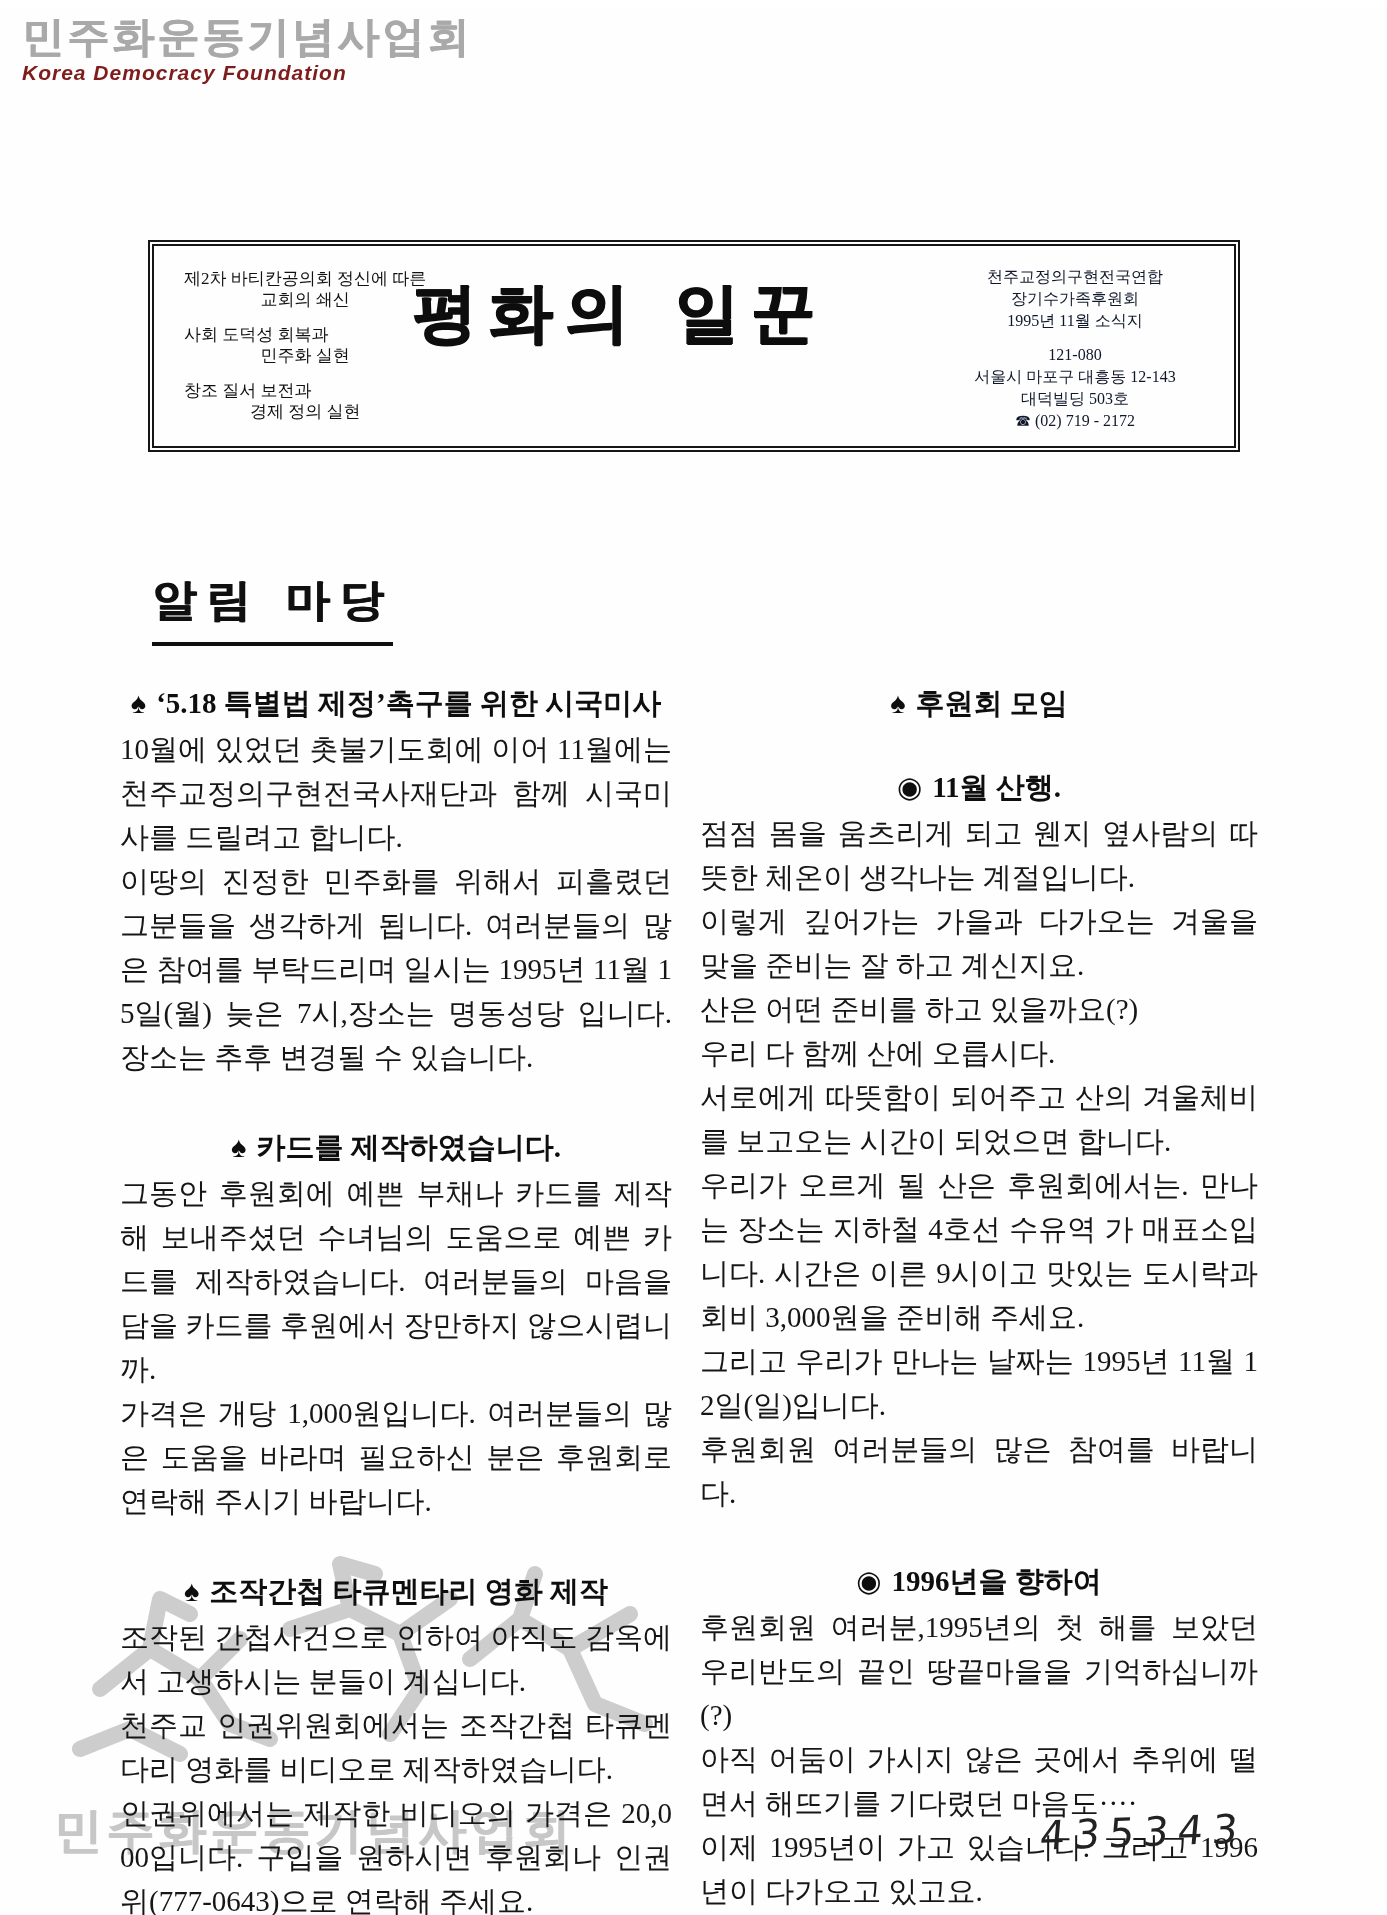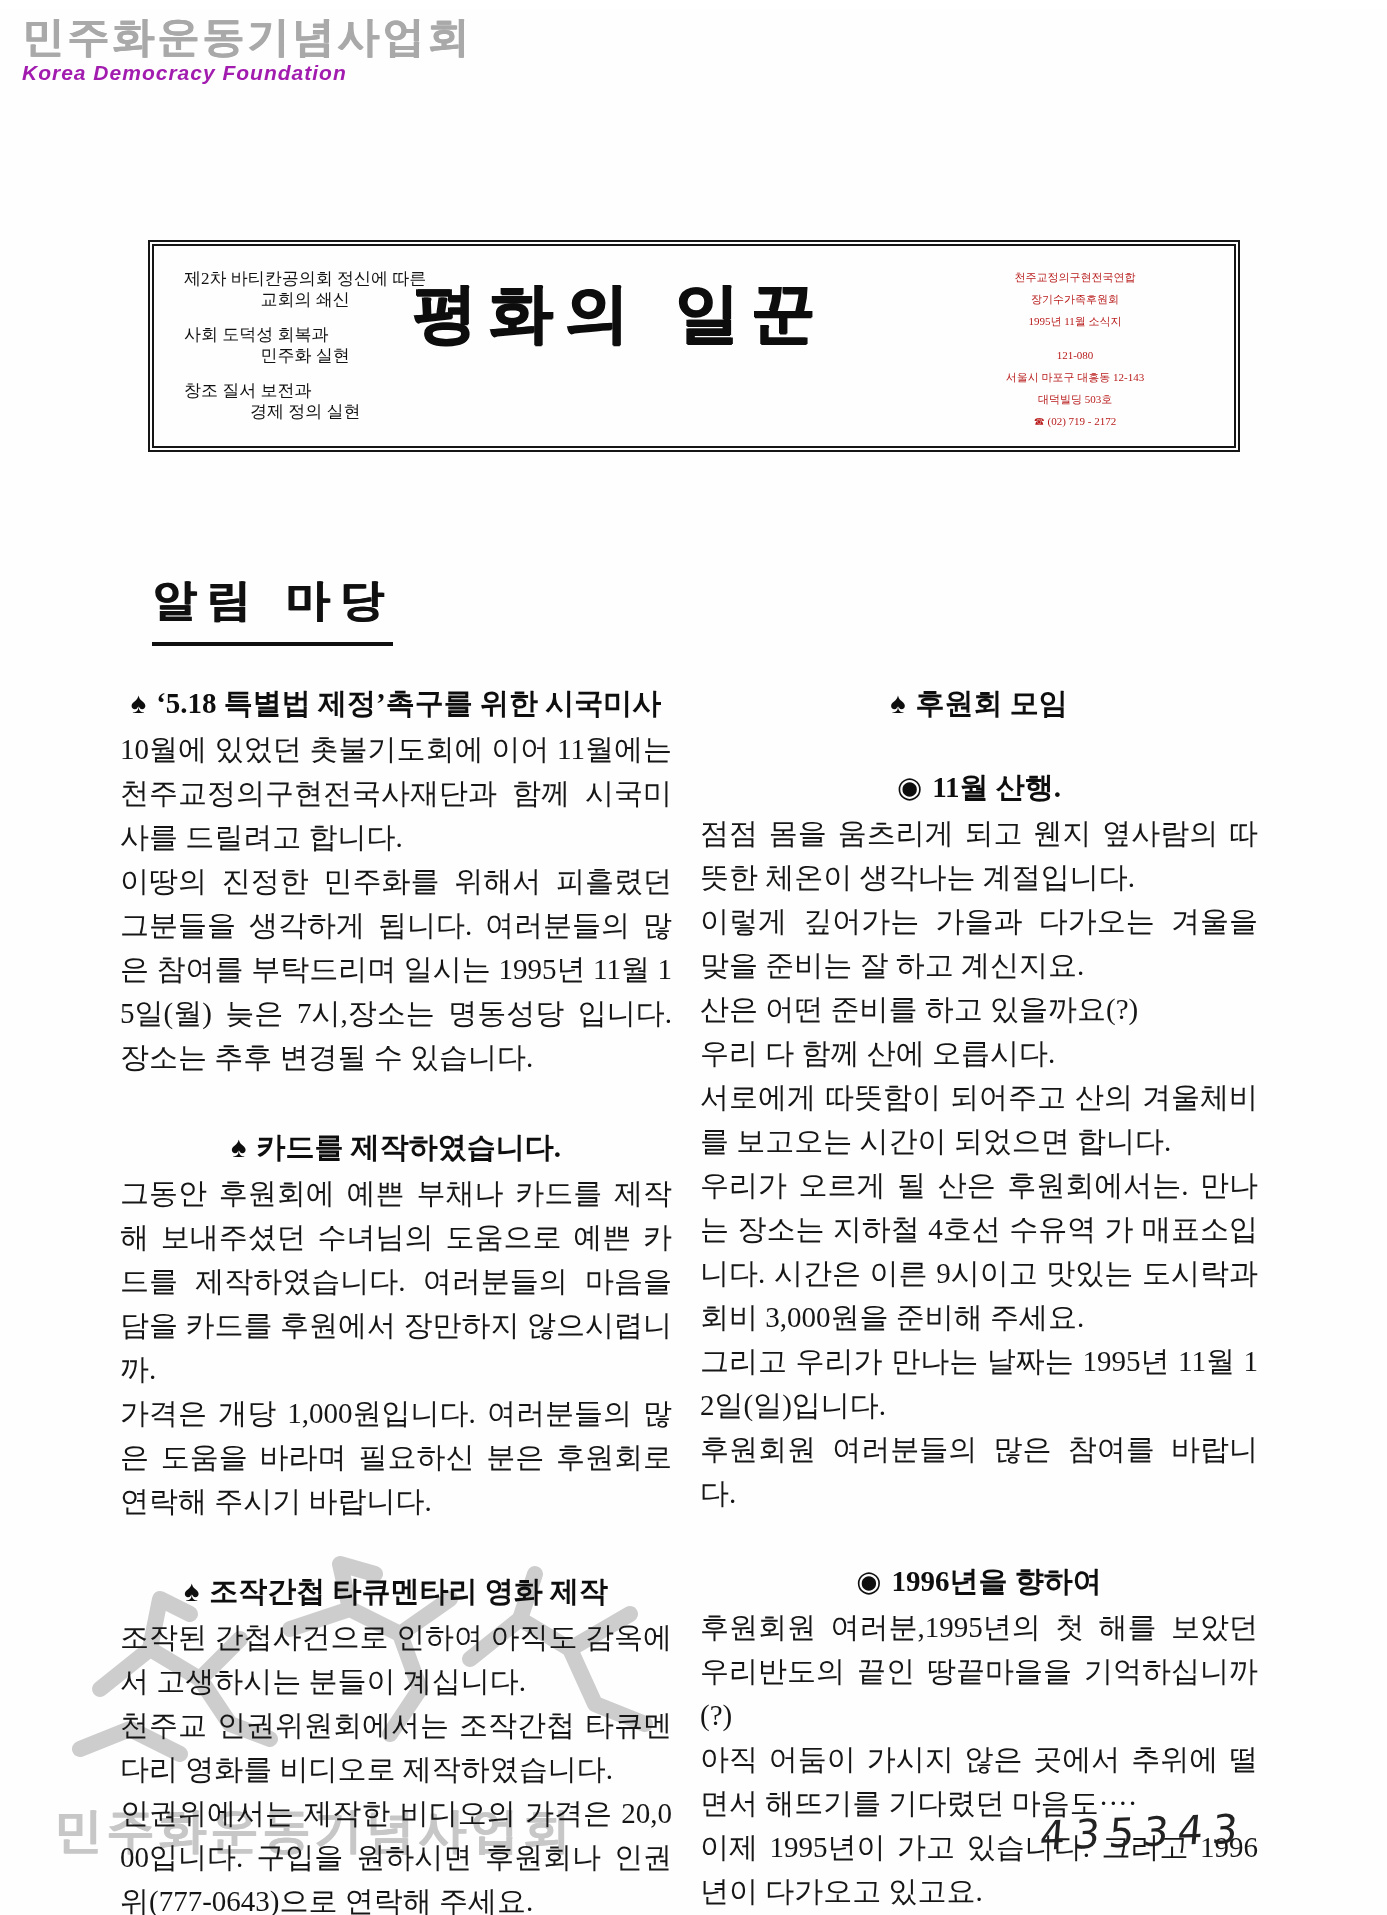"Korea Democracy Foundation" .logo-en { color: #a21caf -> #7f1d1d }
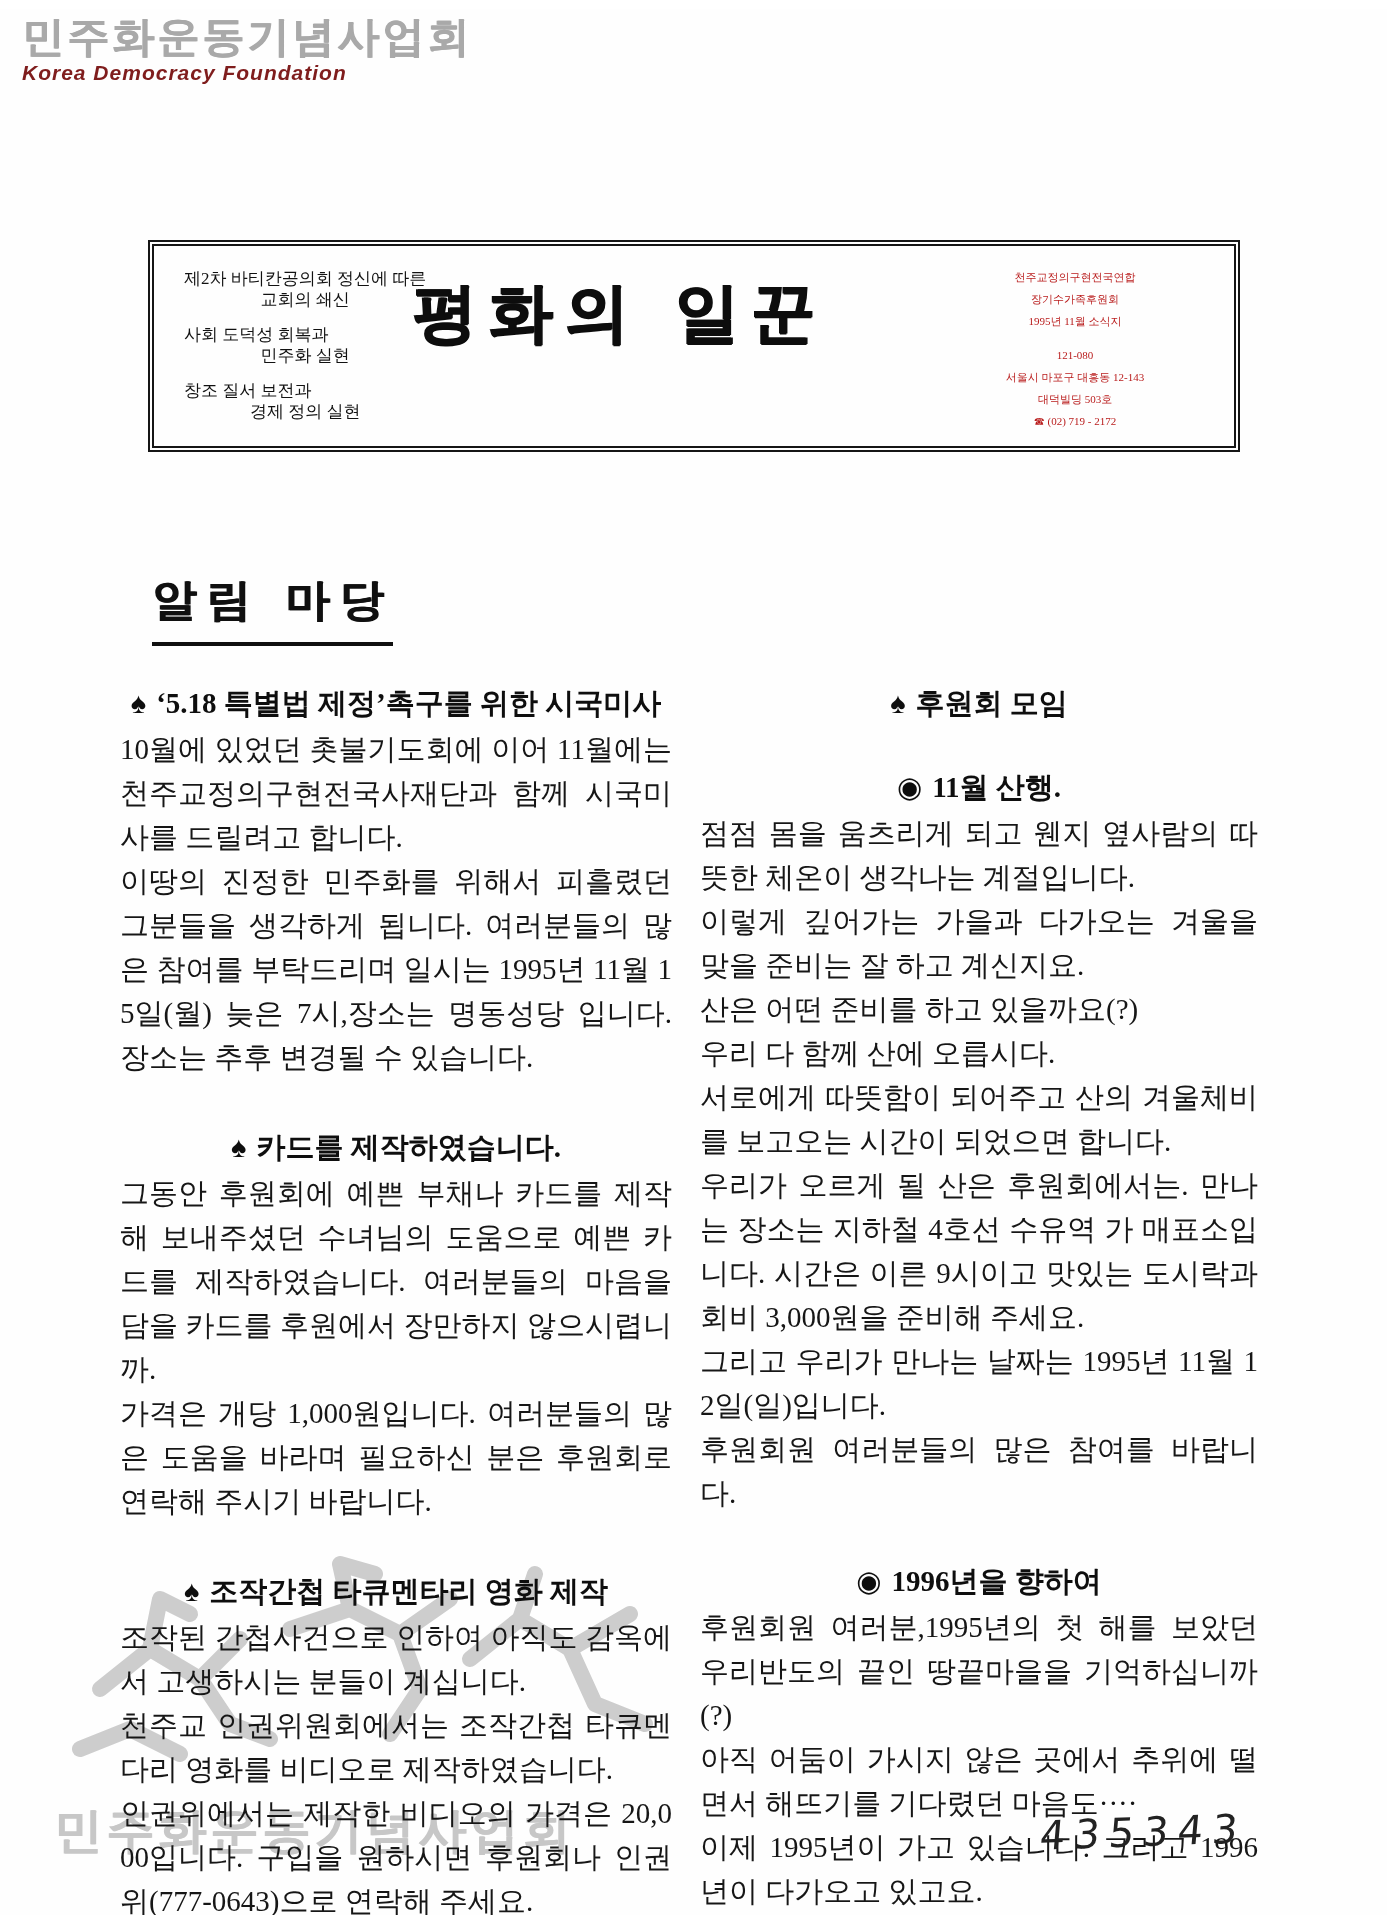"천주교정의구현전국연합" .publisher { color: #b91c1c -> #0f172a; font-size: 11px -> 16px }
